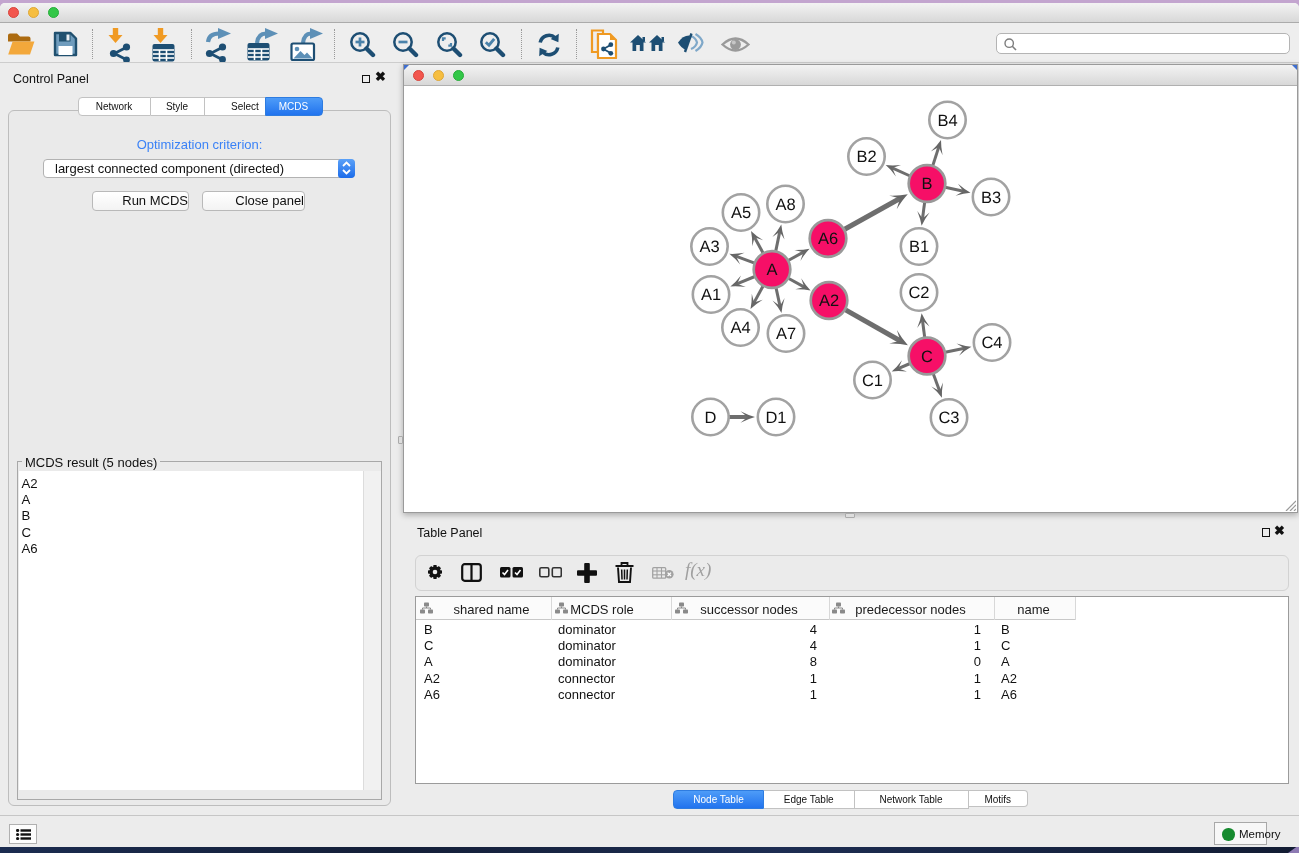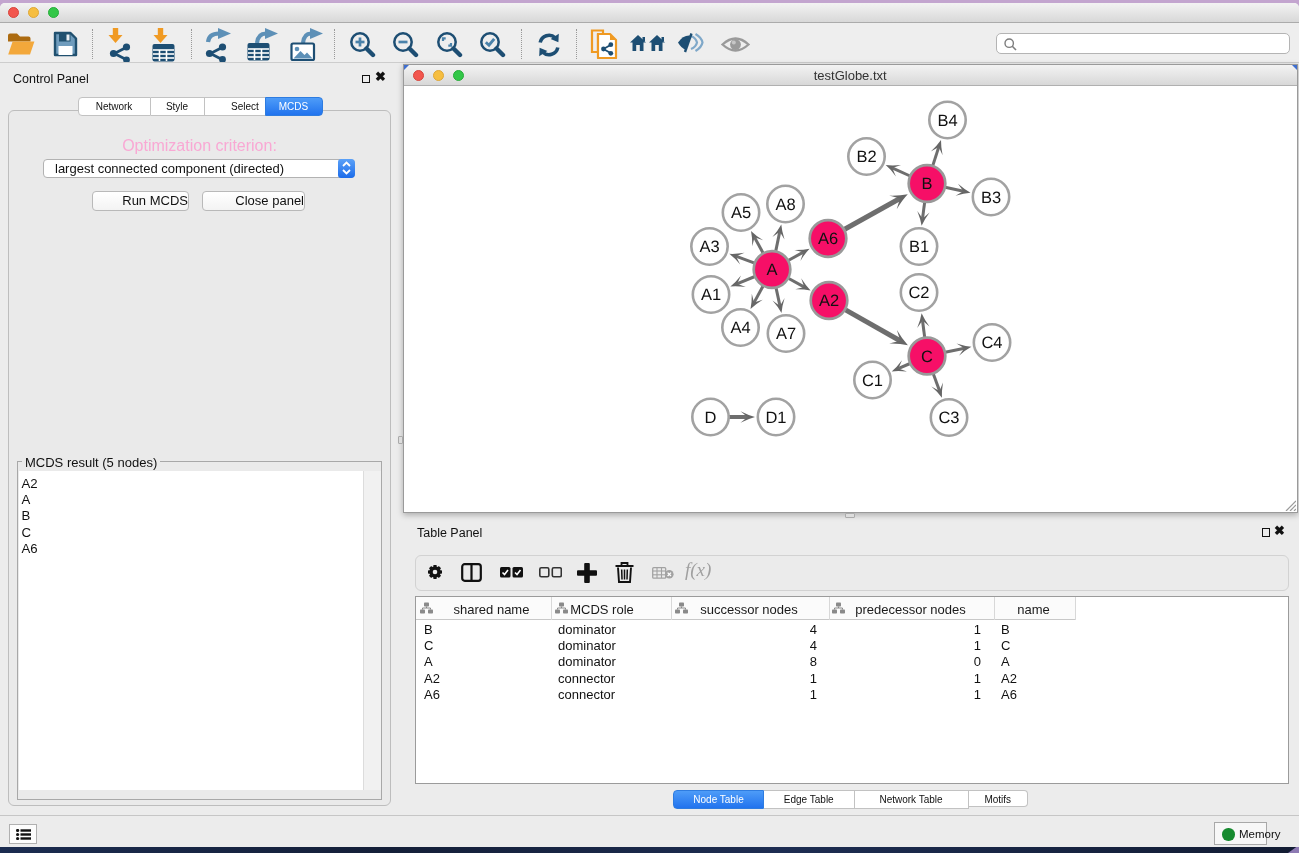"testGlobe.txt" div { html: <div>testGlobe.txt</div> -> none }
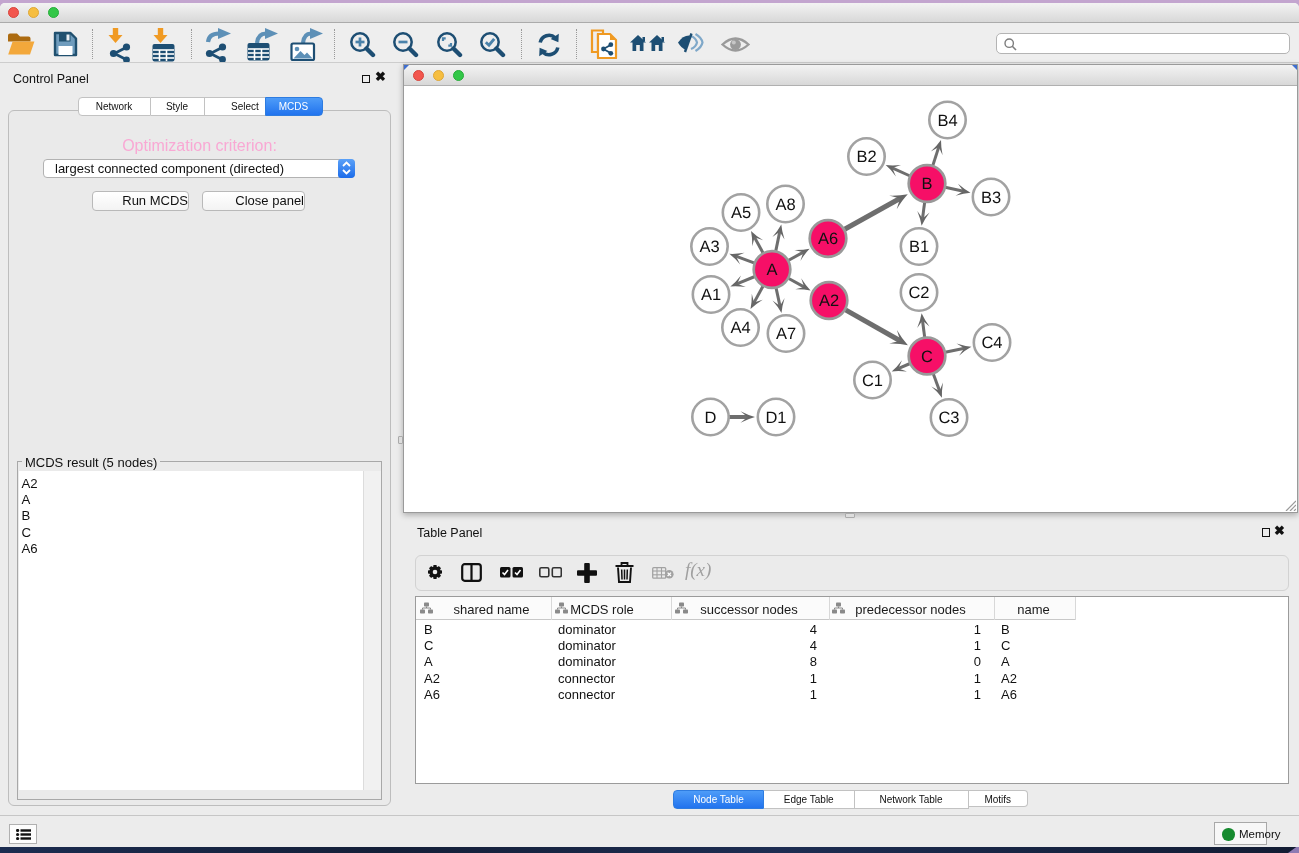"Optimization criterion:" div.abs { color: #f9a8d4 -> #3b82f6; font-size: 16px -> 13px }
